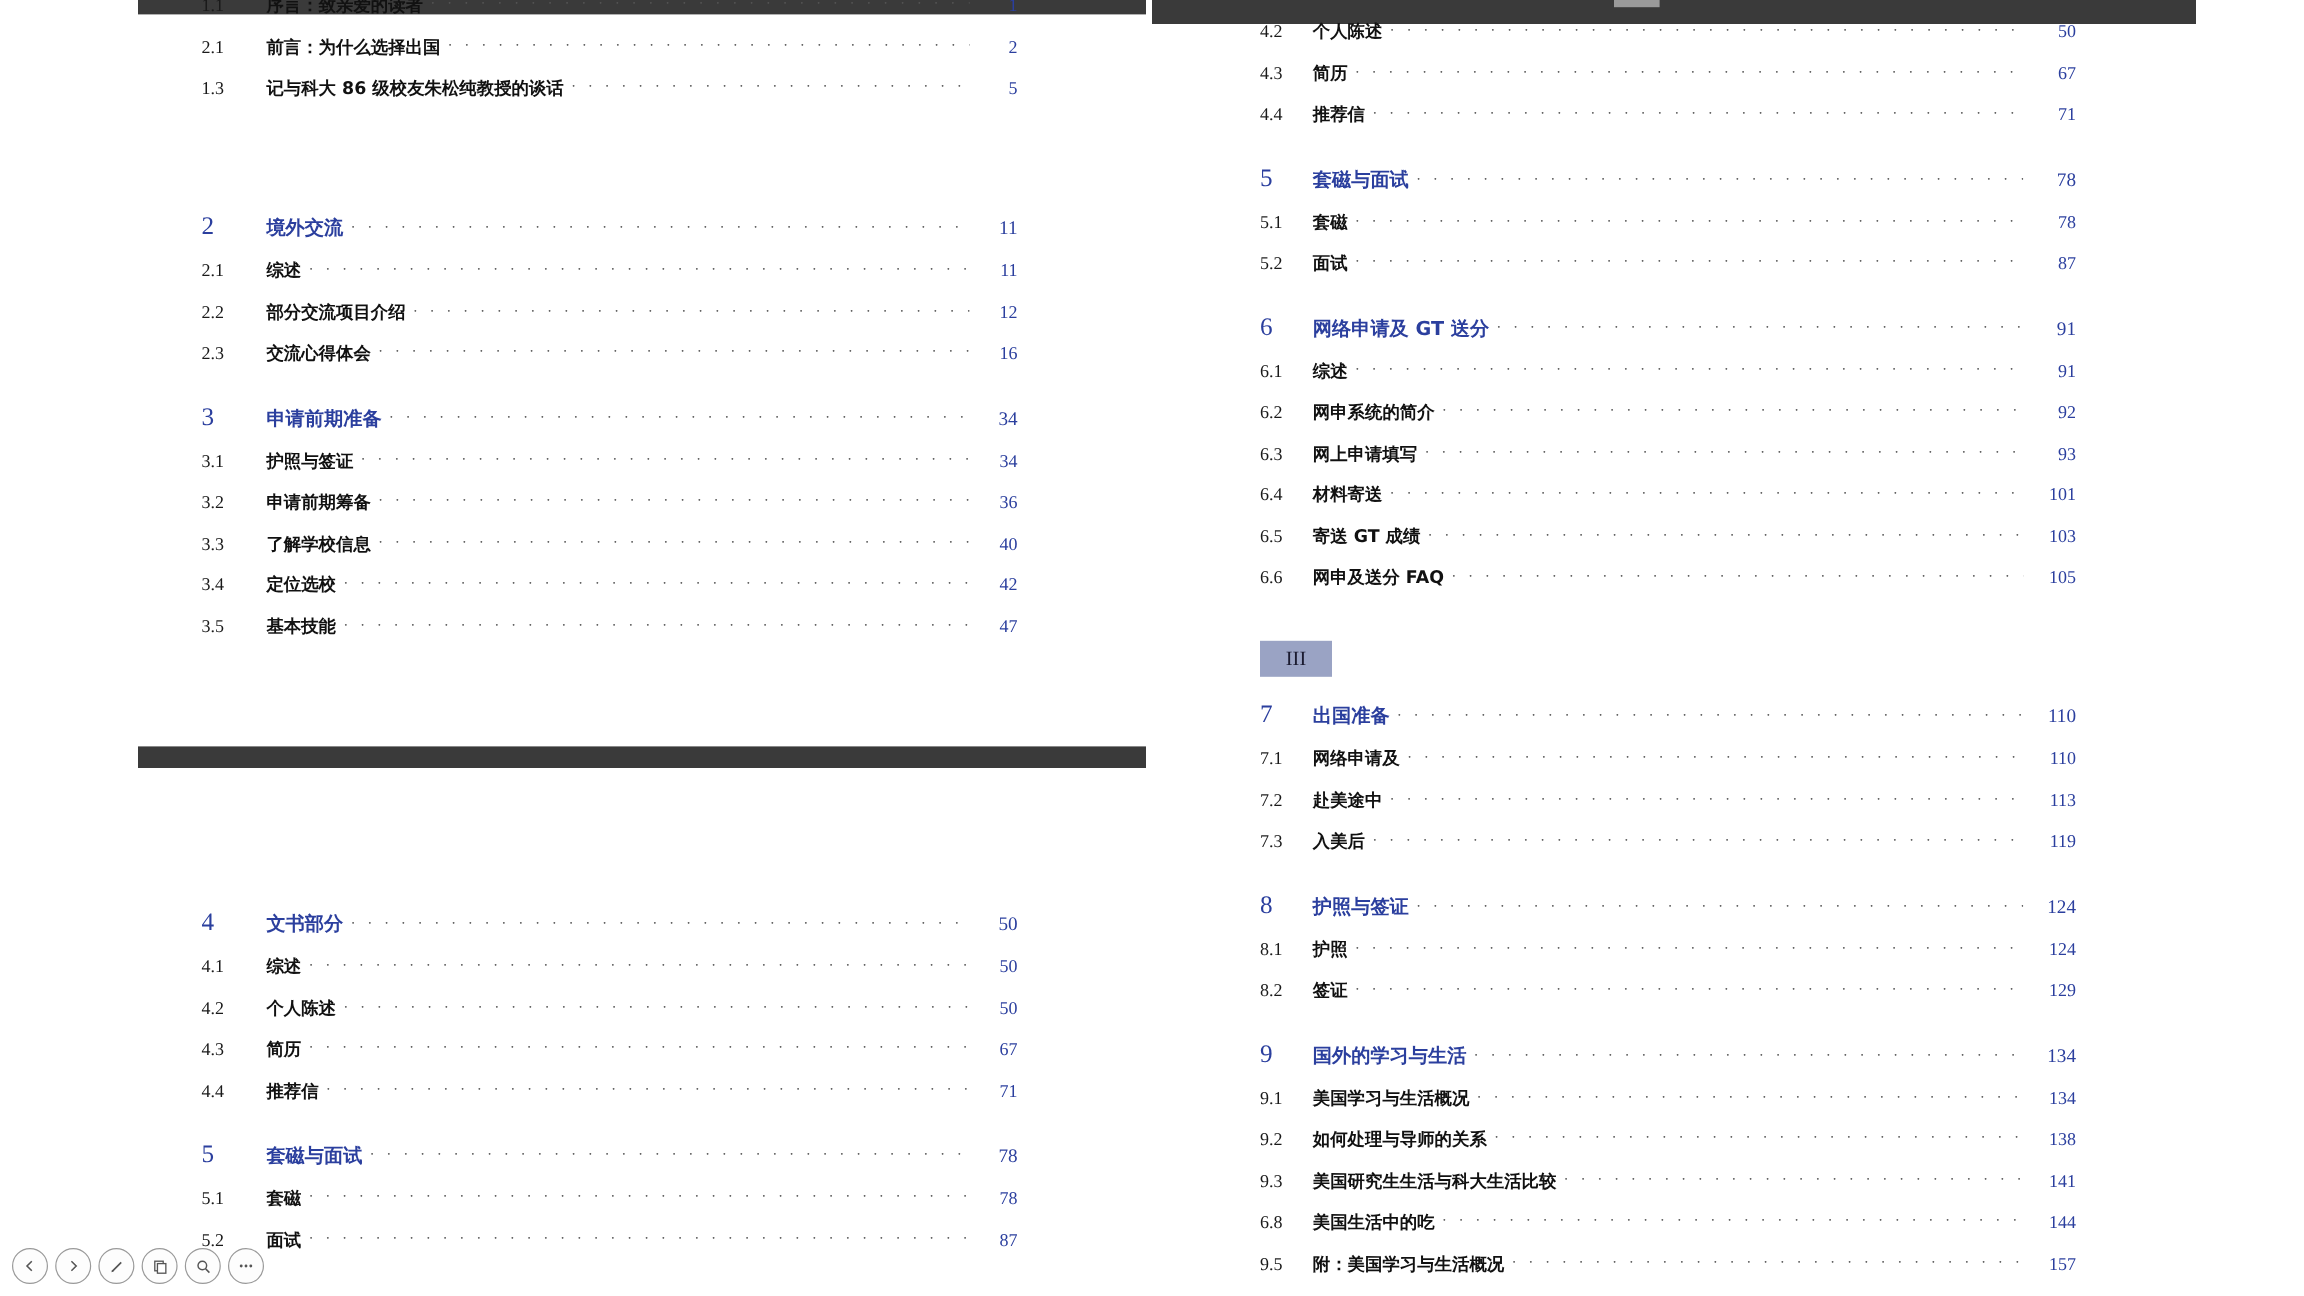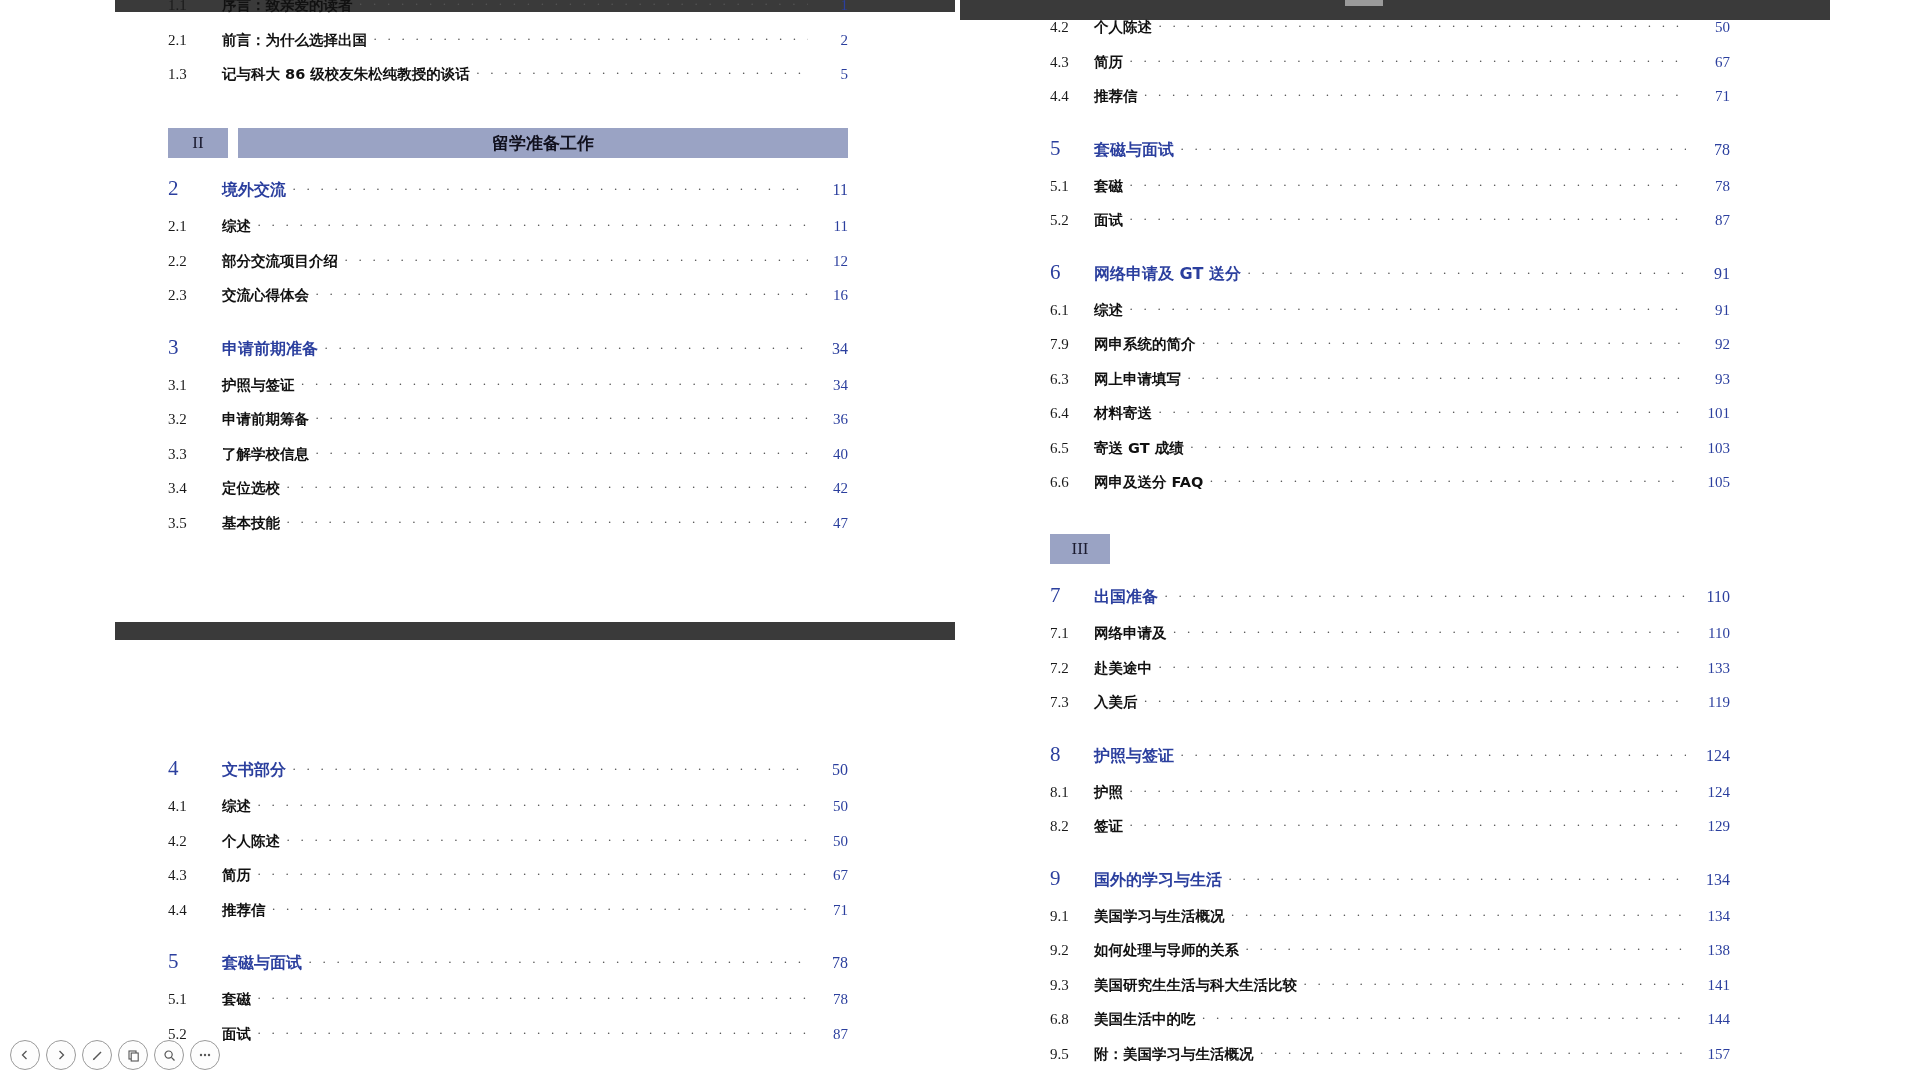"II" div.part-banner { html: <div> <span>II</span> <span>留学准备工作</span> </div> -> none }
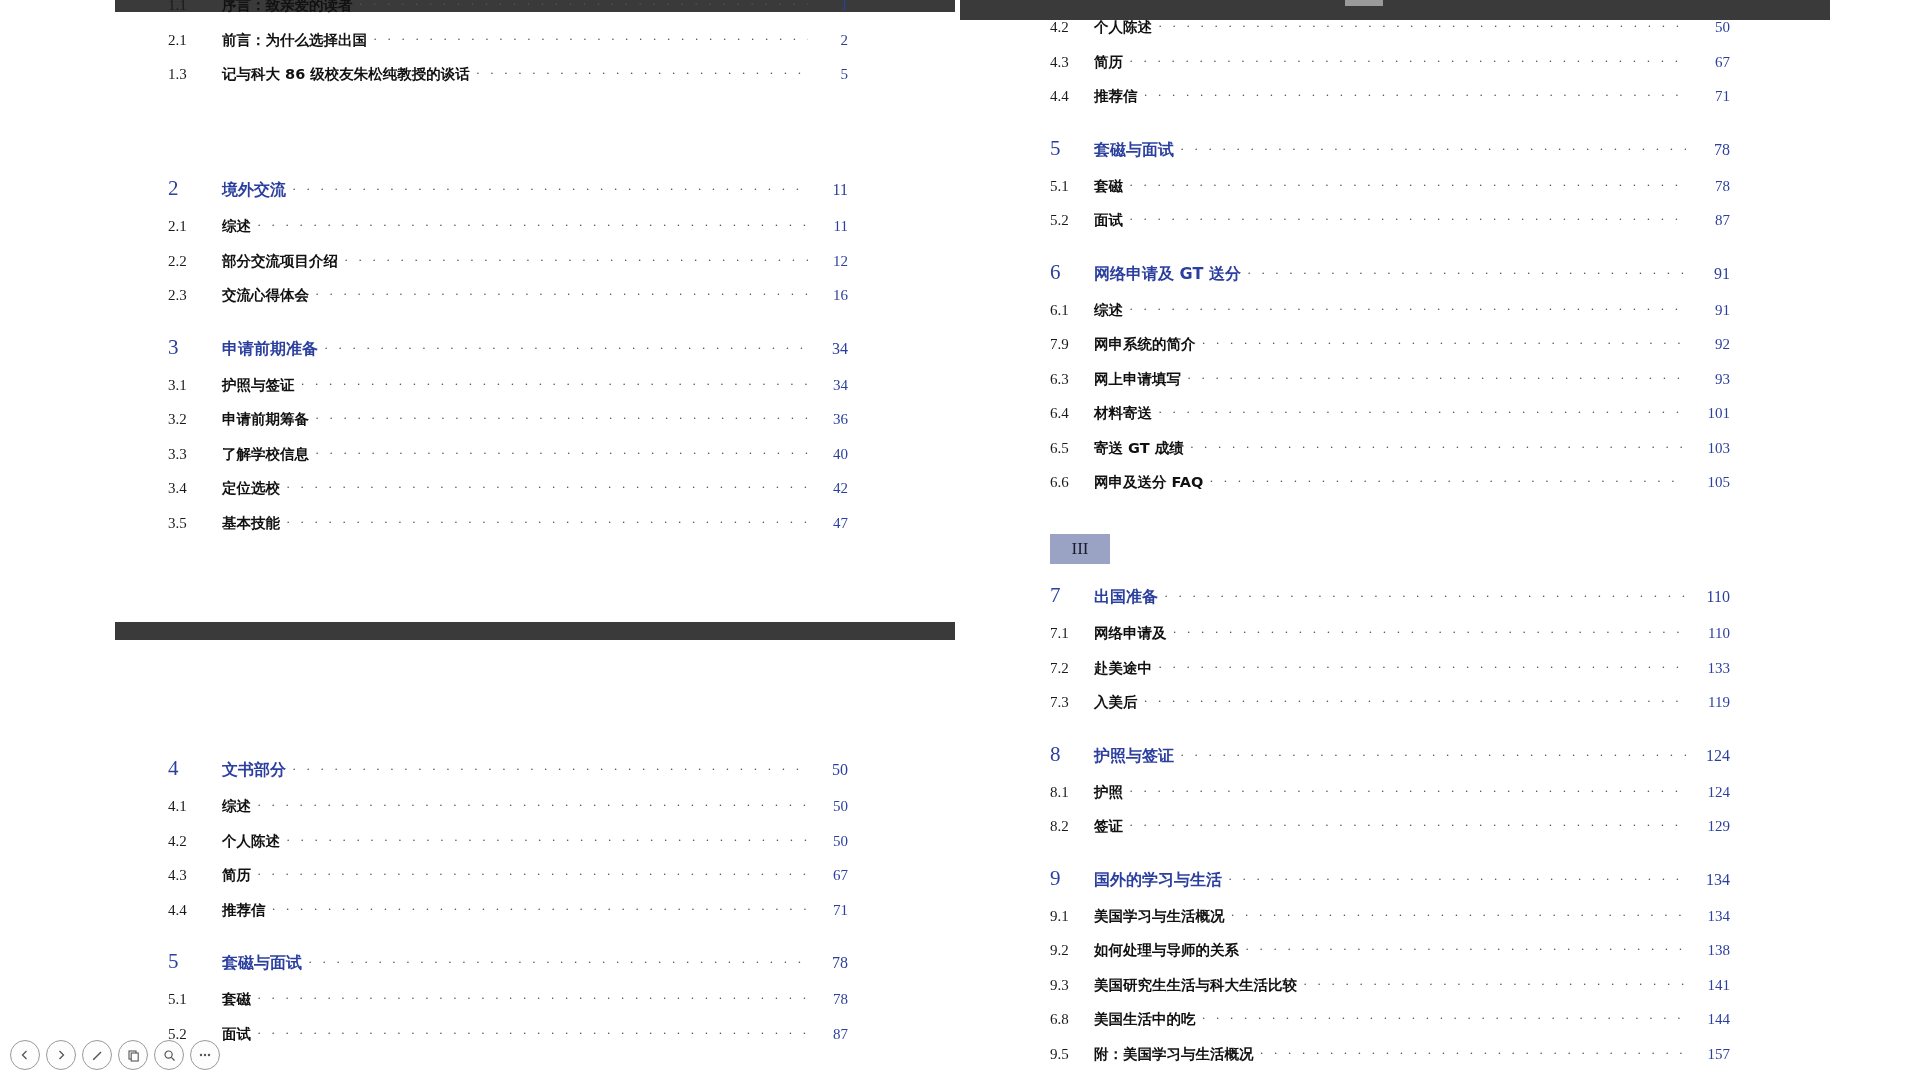"7.9" span.num { text: 7.9 -> 6.2 }
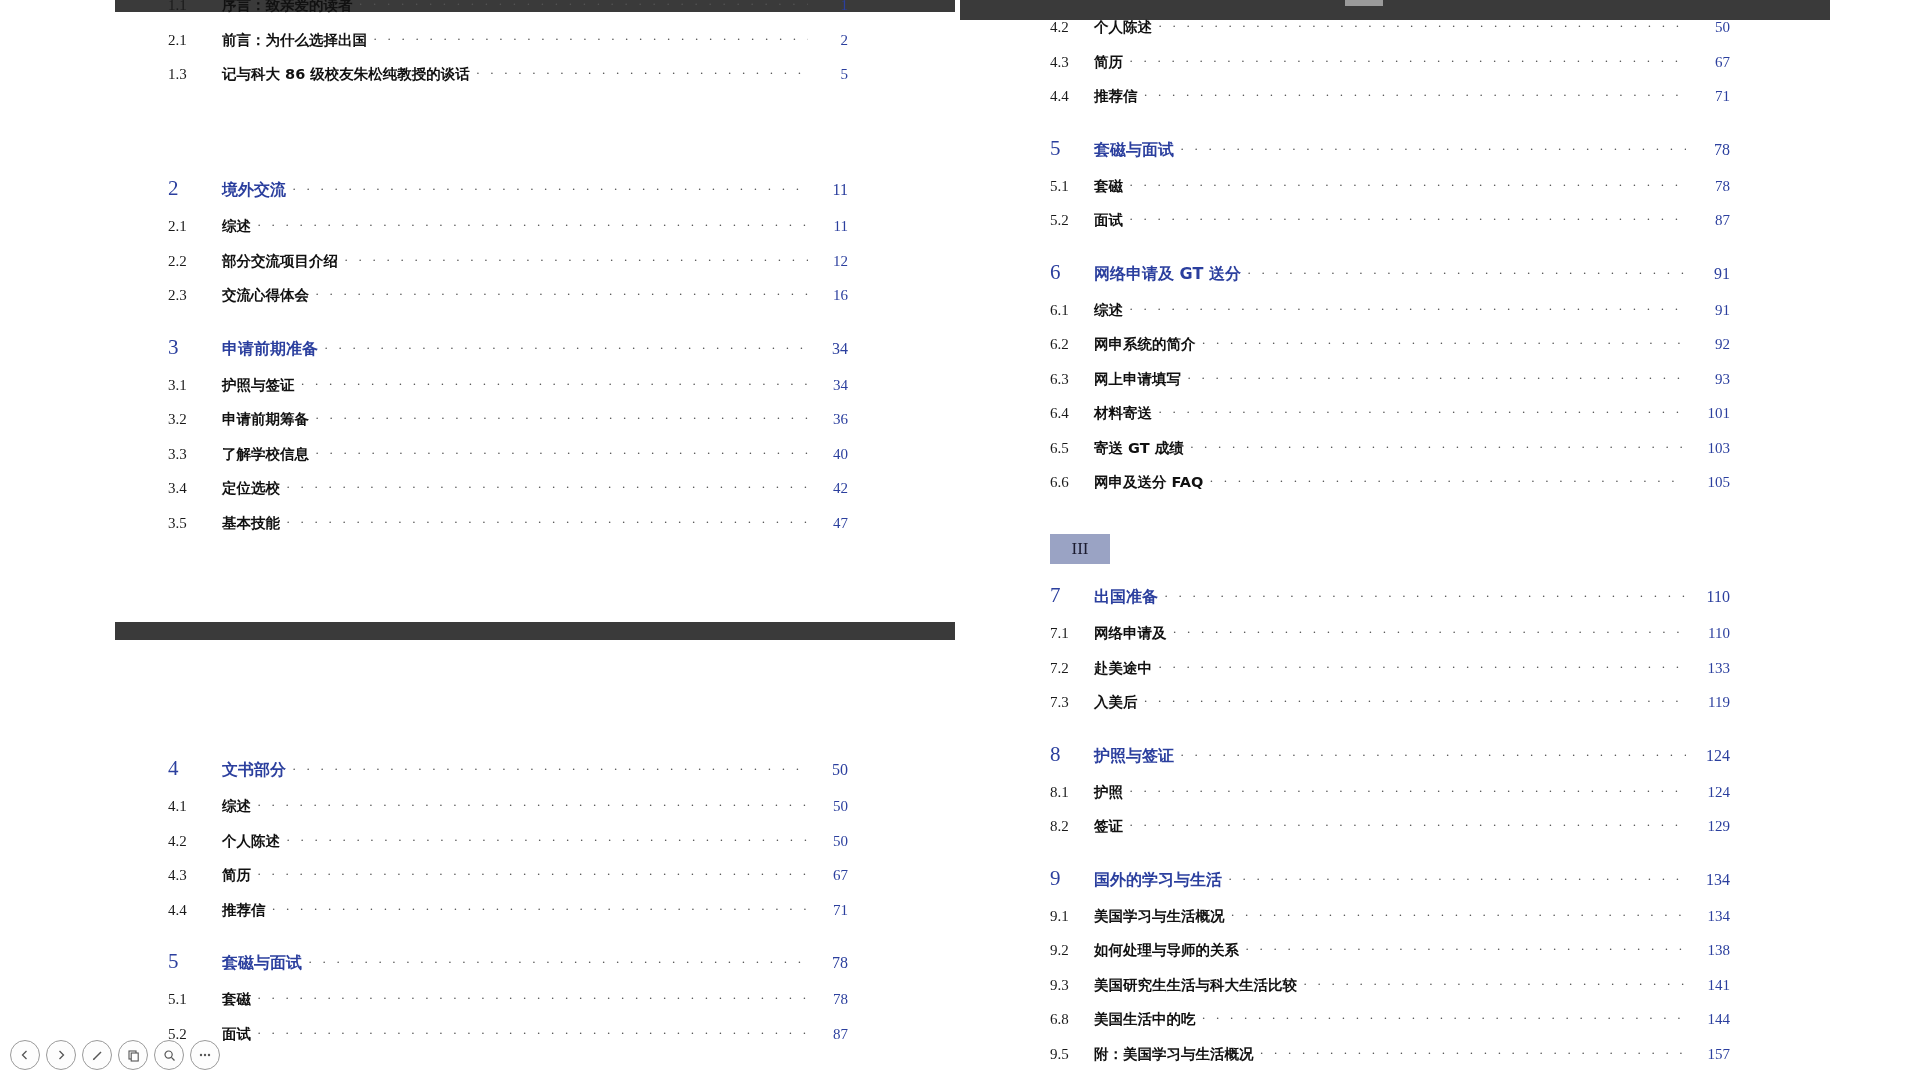"133" span.page { text: 133 -> 113 }
